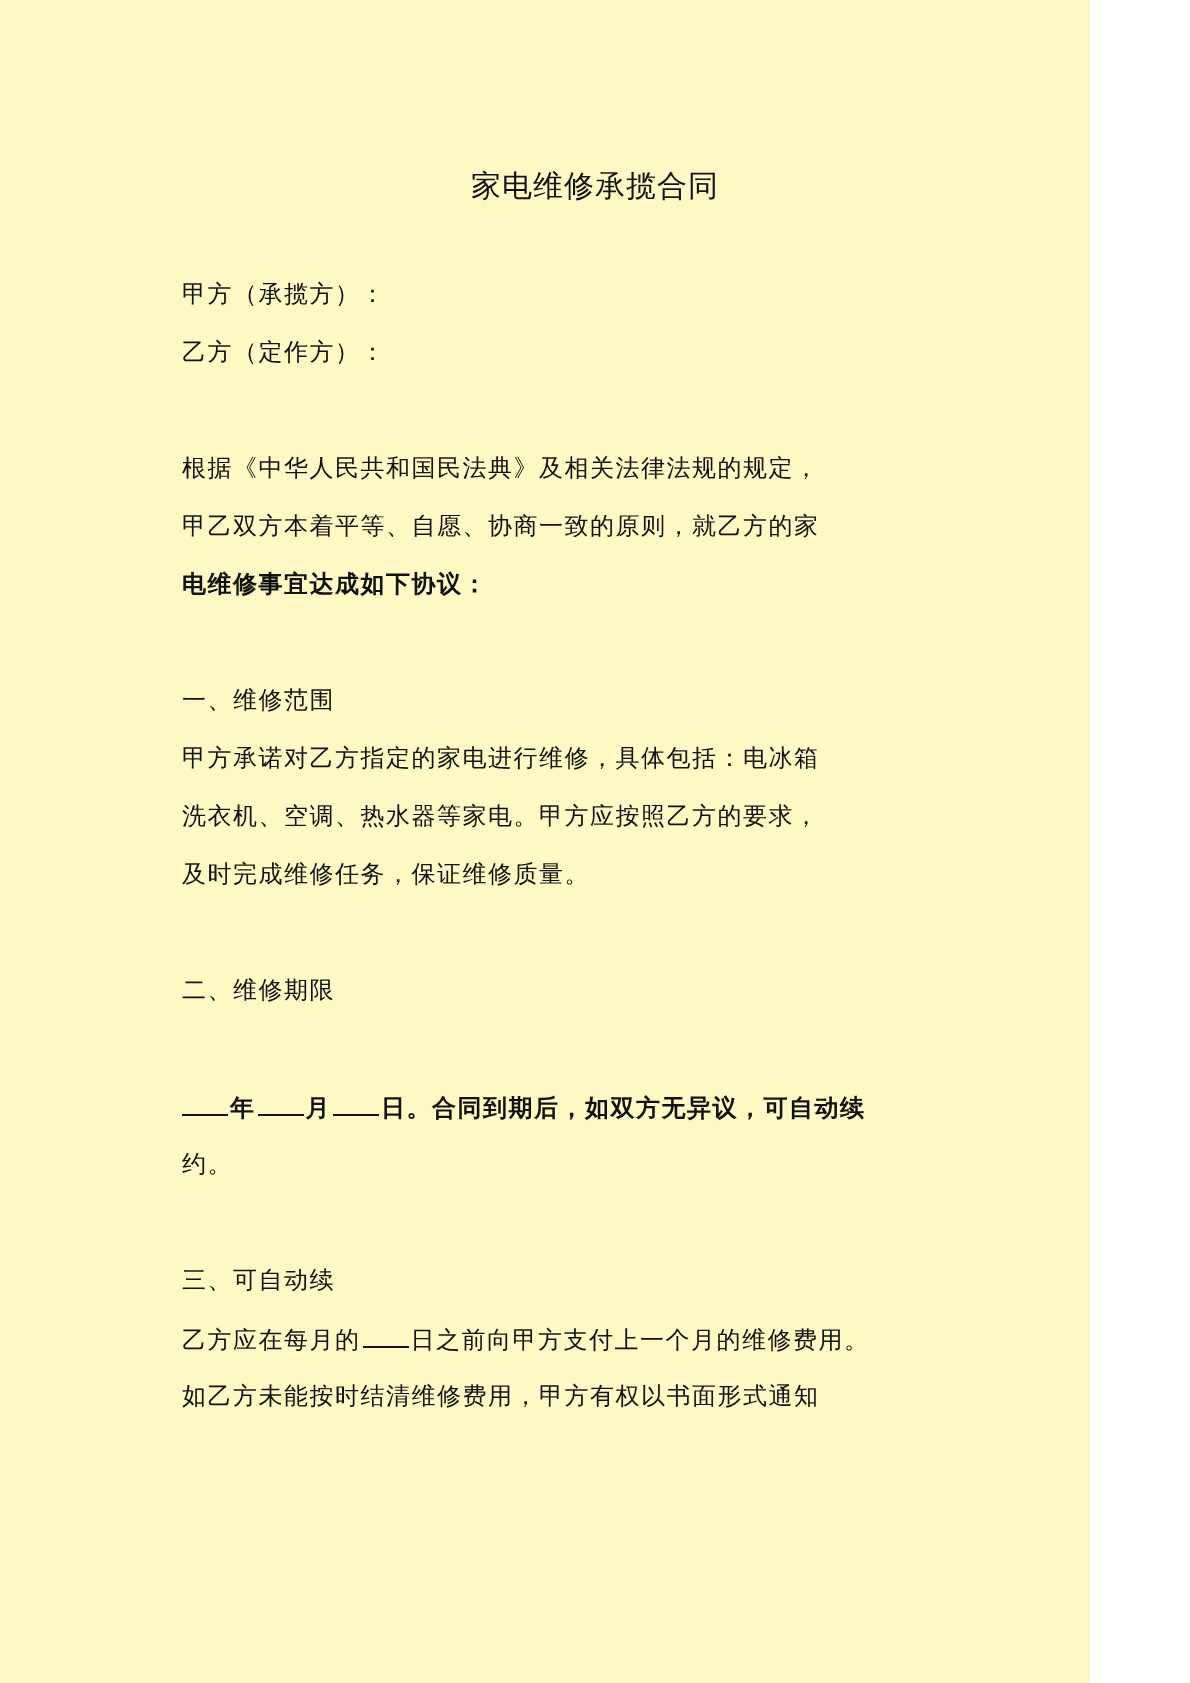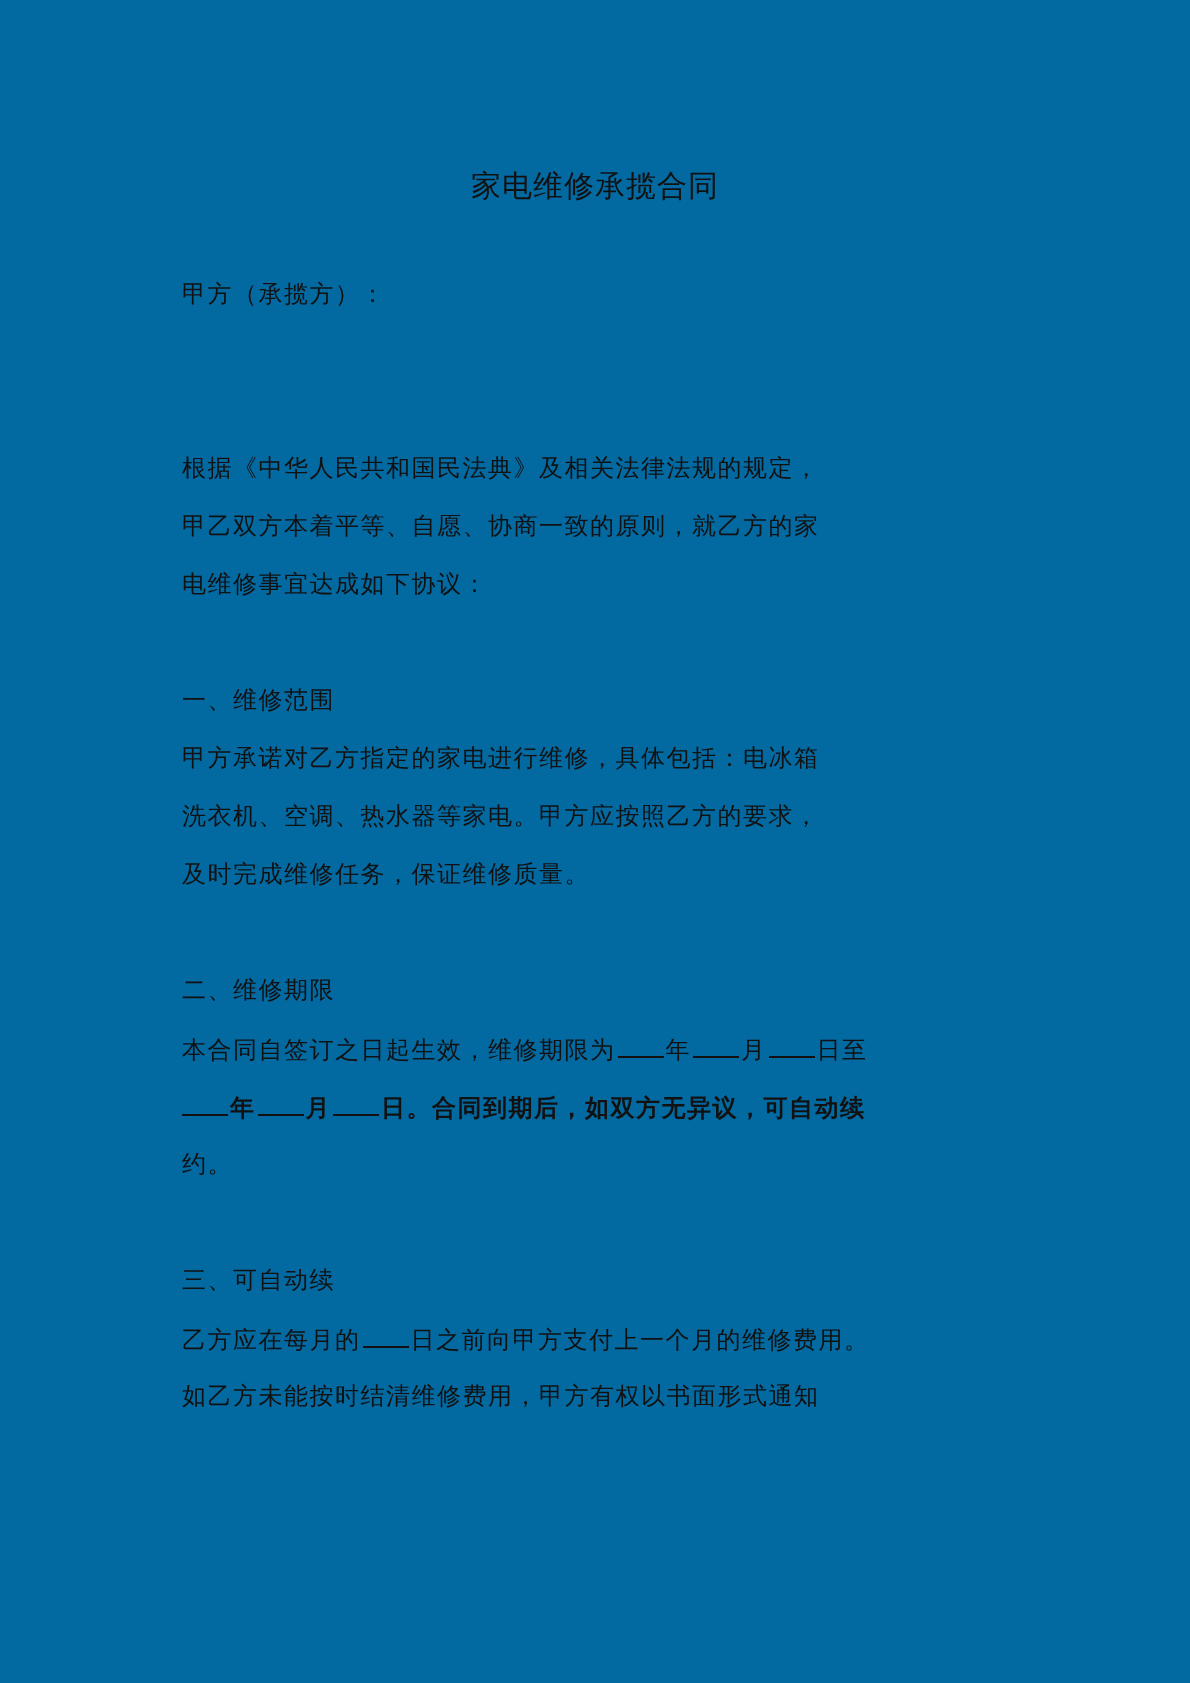"家电维修承揽合同" .page { background: #0369a1 -> #fef9c3; width: 1190px -> 1090px }
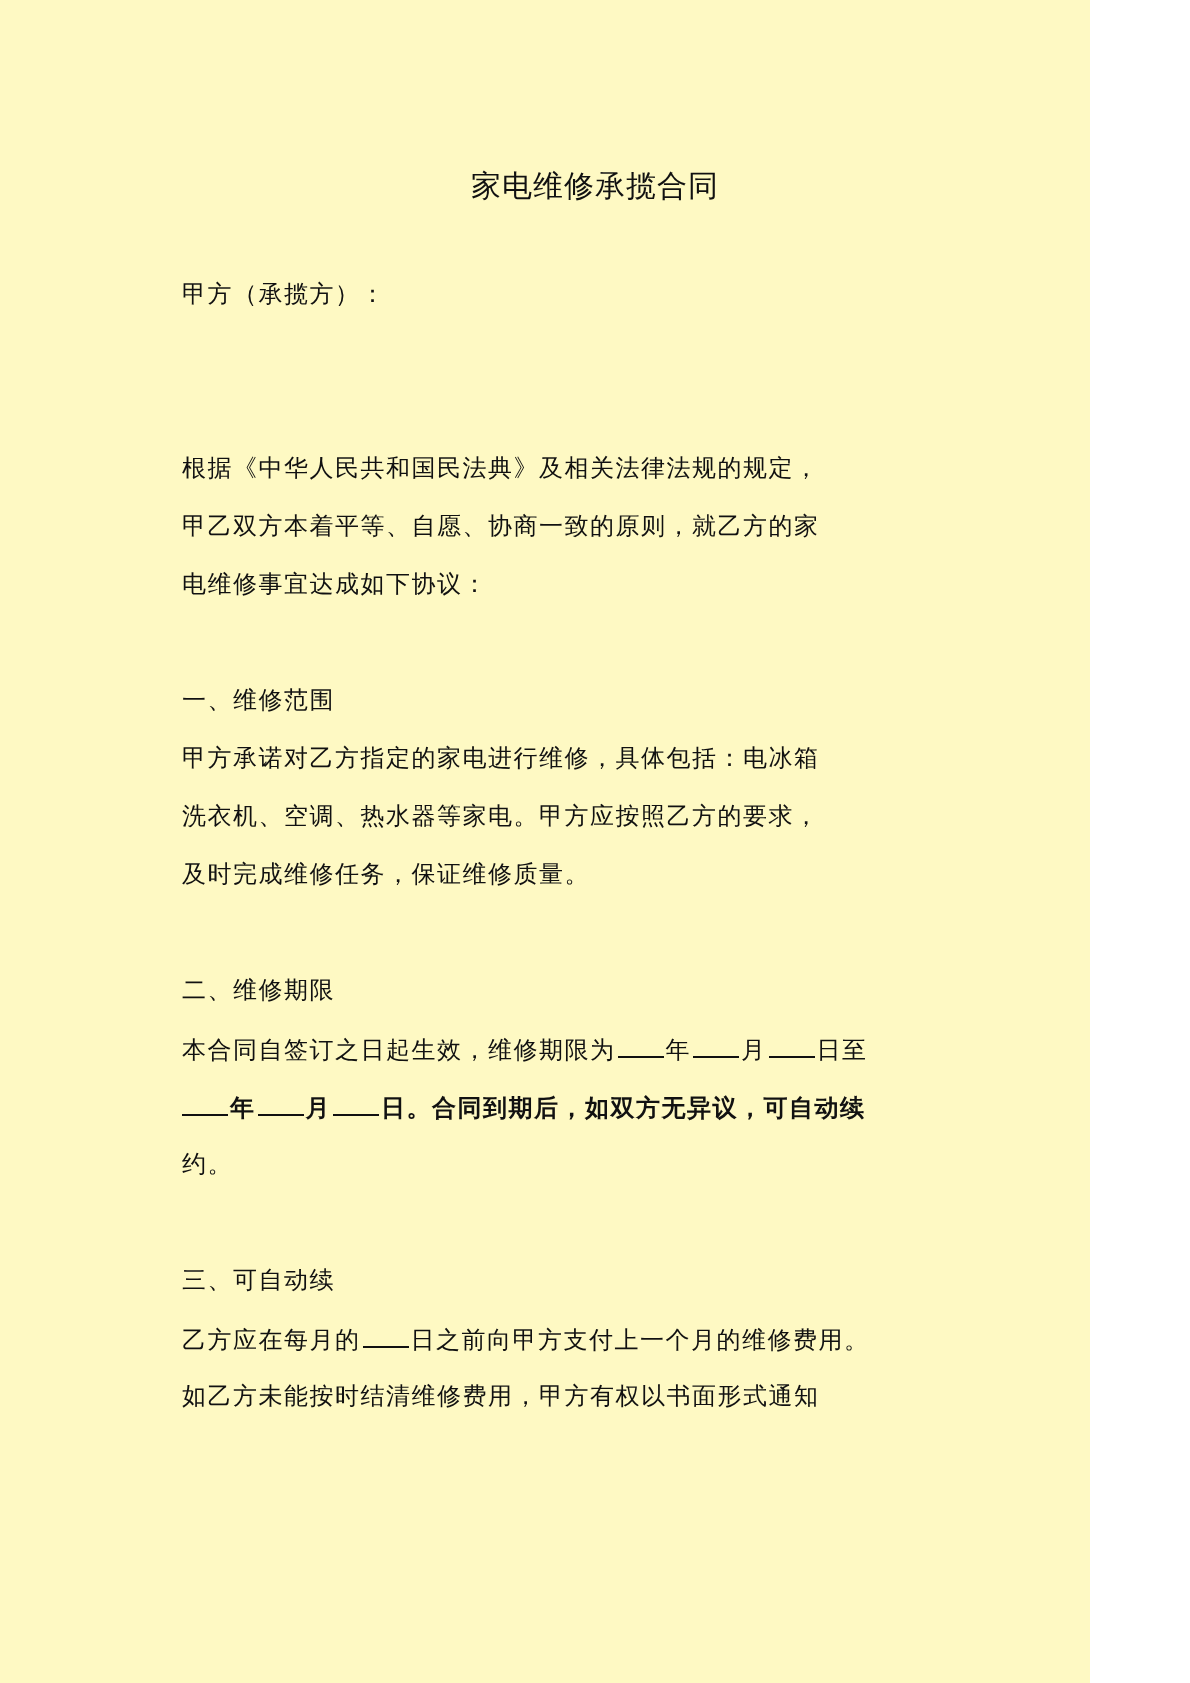"乙方（定作方）：" div.line { html: none -> <div>乙方（定作方）：</div> }
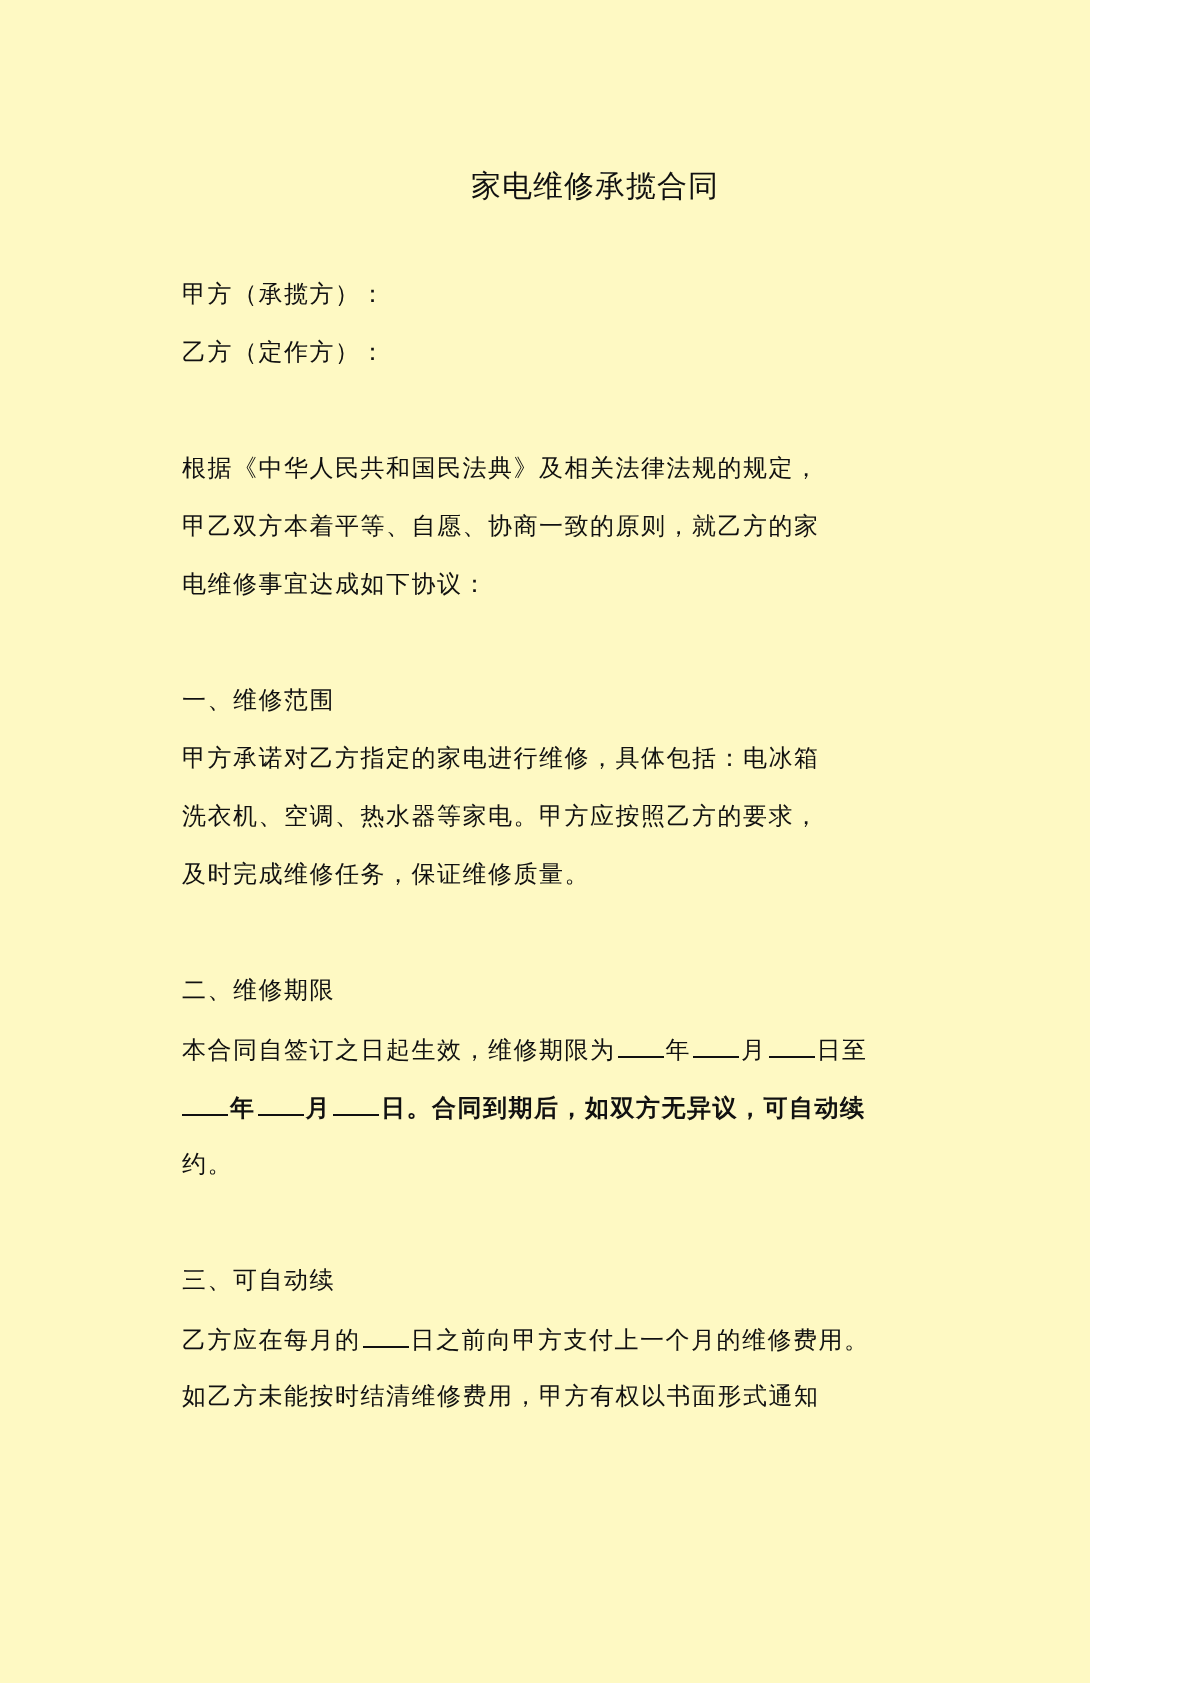"电维修事宜达成如下协议：" div.line { font-weight: none -> bold }
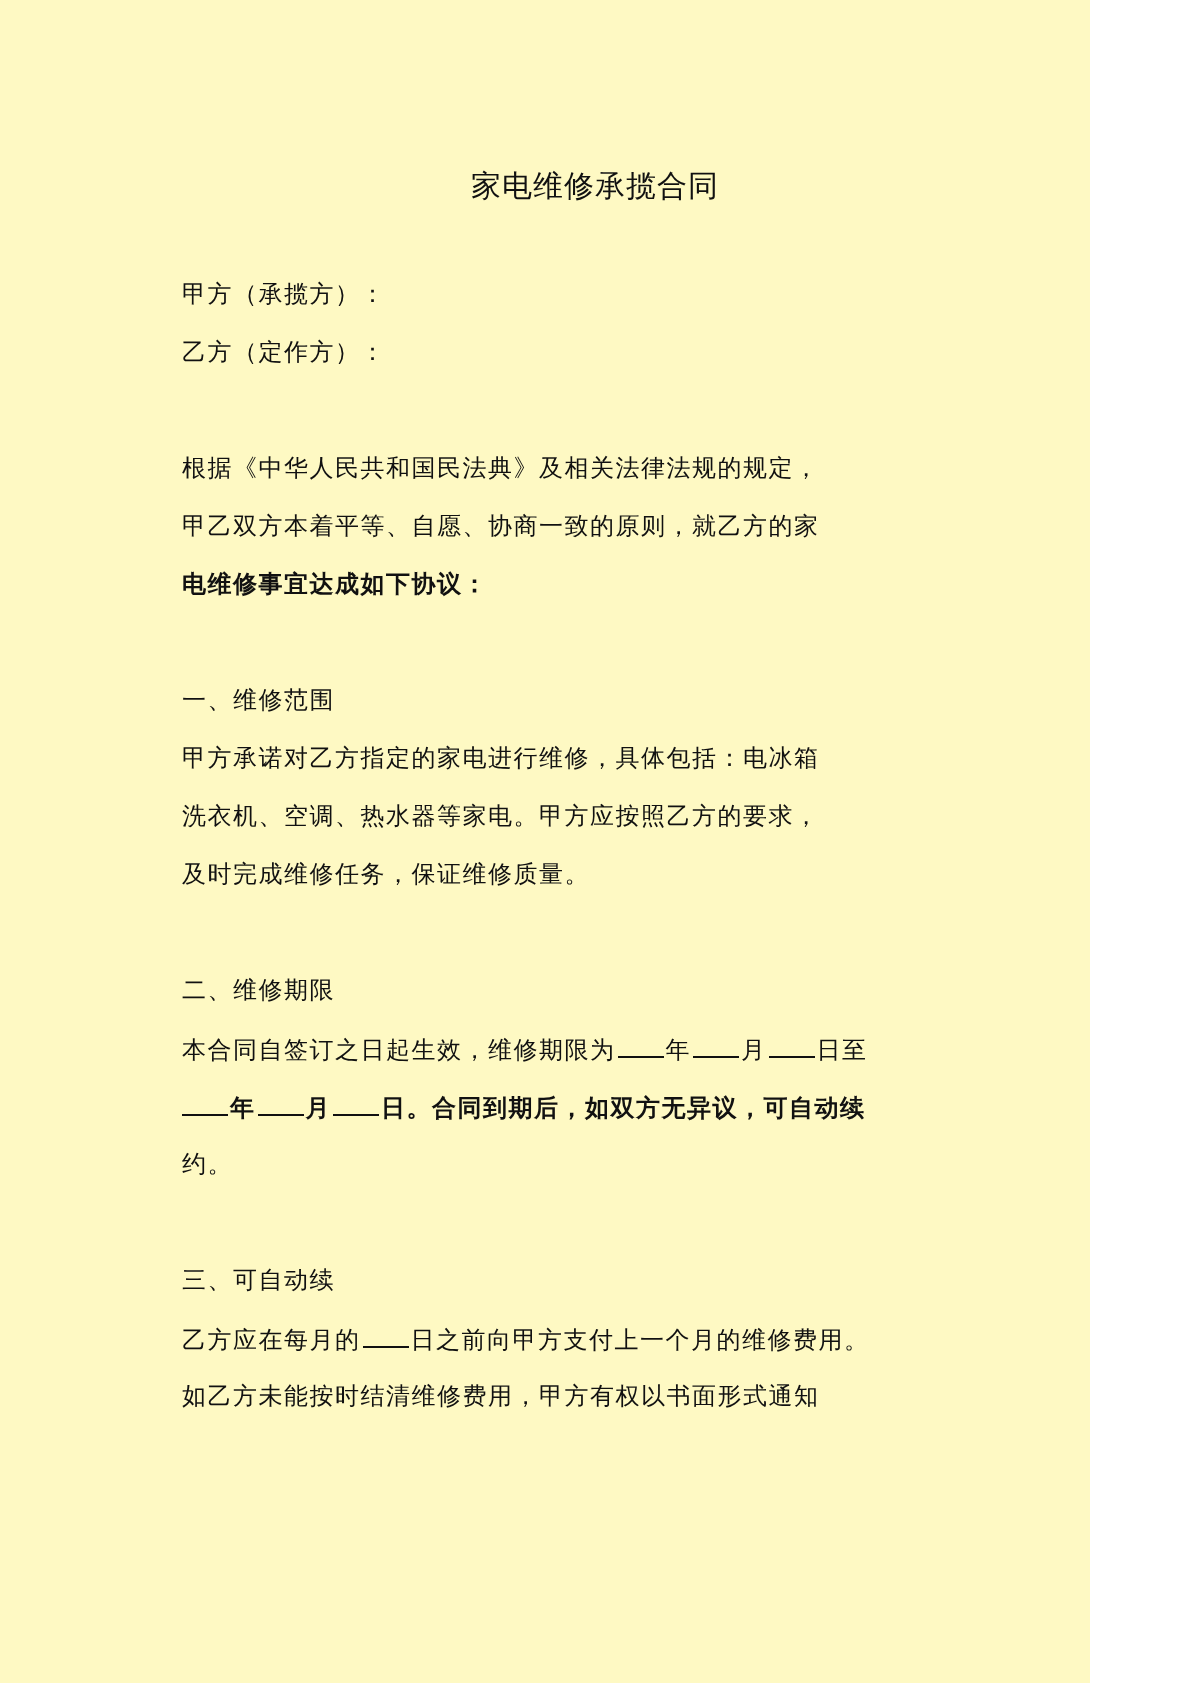"本合同自签订之日起生效，维修期限为 年 月 日至" div.line { html: <div> <span>本合同自签订之日起生效，维修期限为</span><span></span><span>年</span><span></span><span>月</span><span></span><span>日至</span> </div> -> none }
